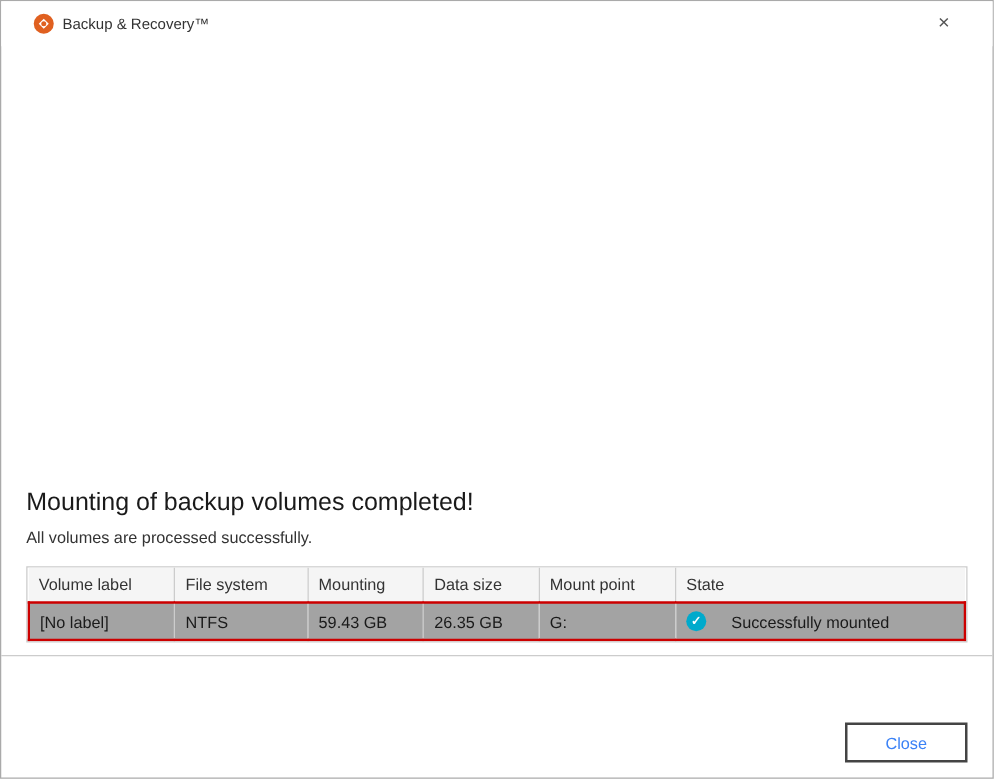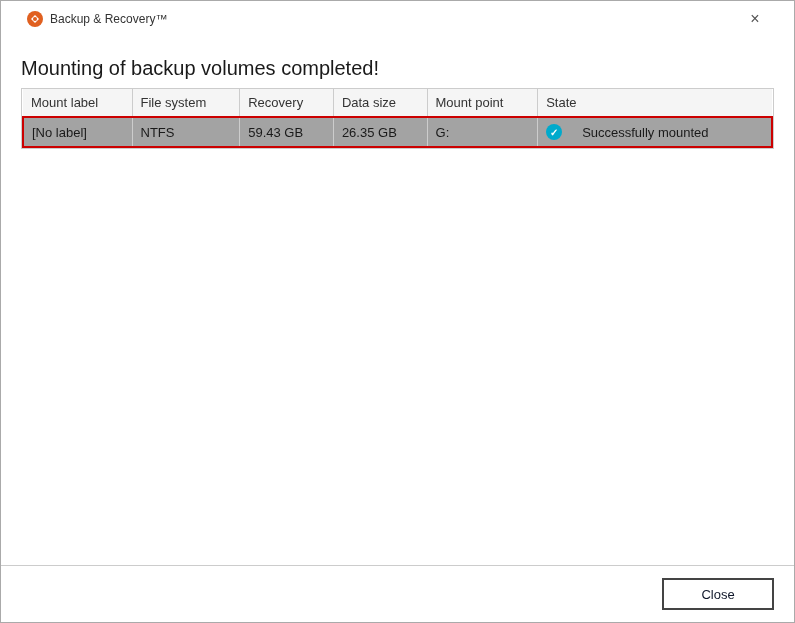"Mounting of backup volumes completed!" .content { justify-content: none -> flex-end }
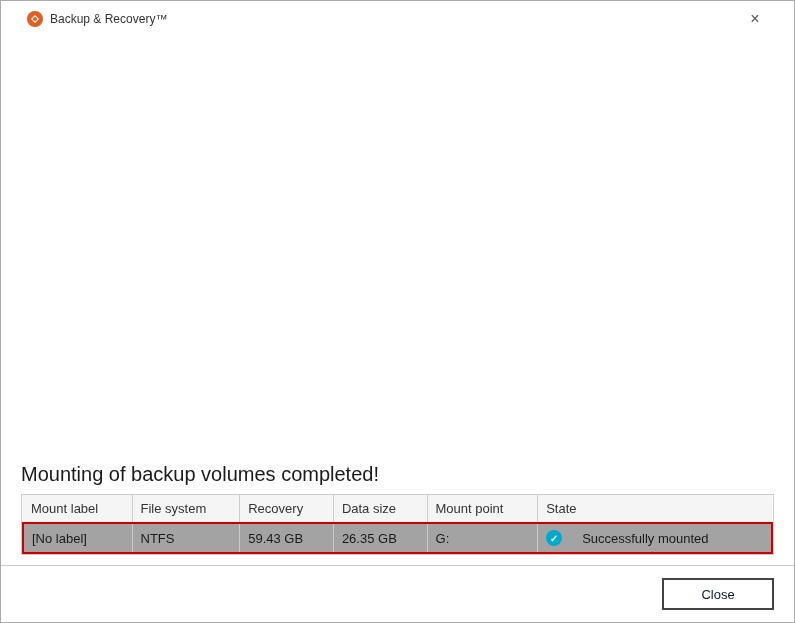"All volumes are processed successfully." p.subtitle { html: none -> <p>All volumes are processed successfully.</p> }
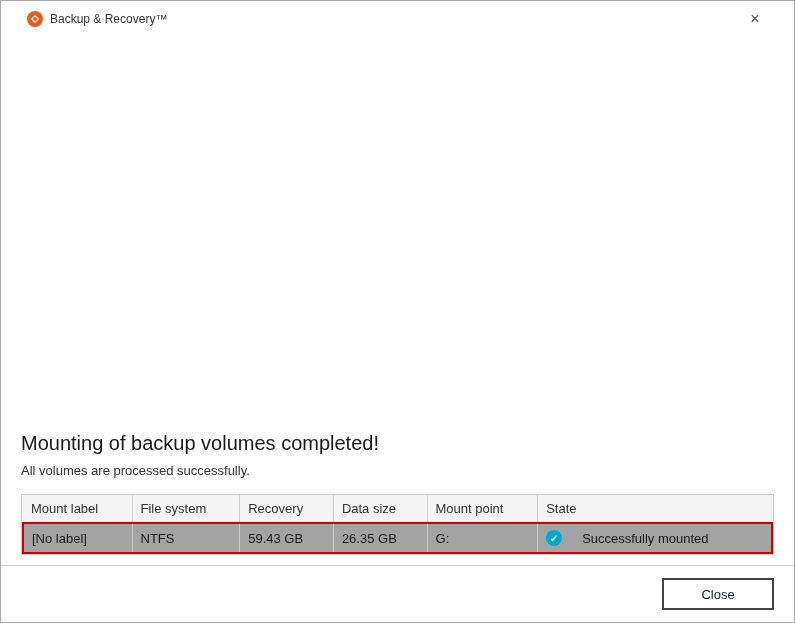"Mount label" th { text: Mount -> Volume }
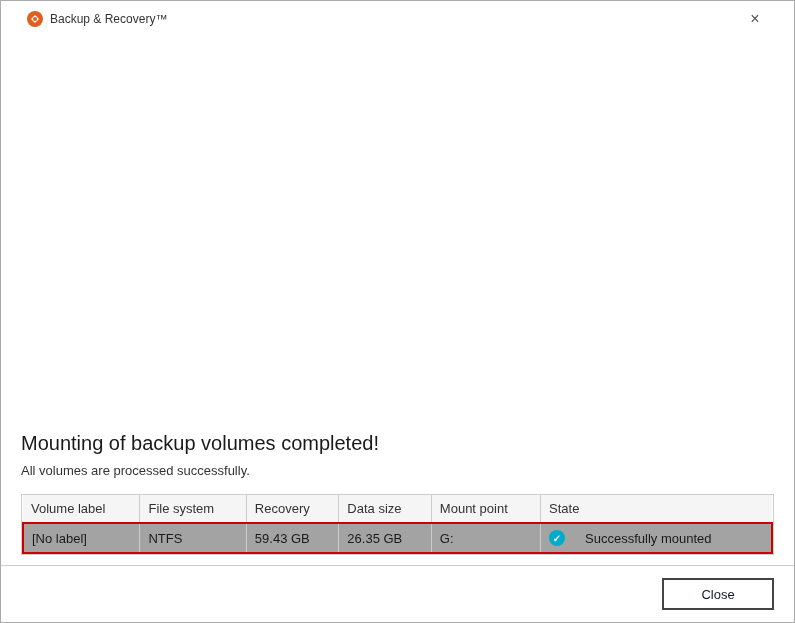"Recovery" th { text: Recovery -> Mounting }
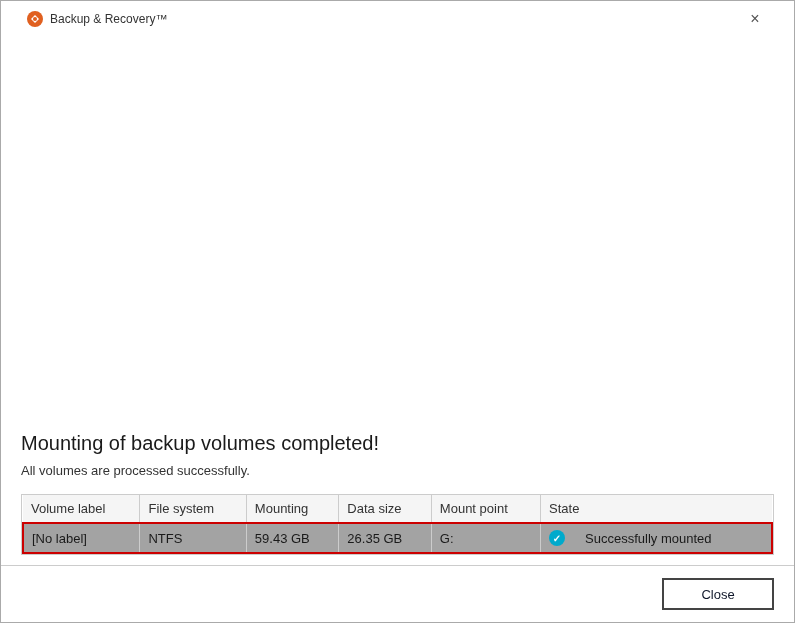"Close" .close-btn { color: #0f172a -> #3b82f6; margin-top: none -> 41px; width: 112px -> 98px }
